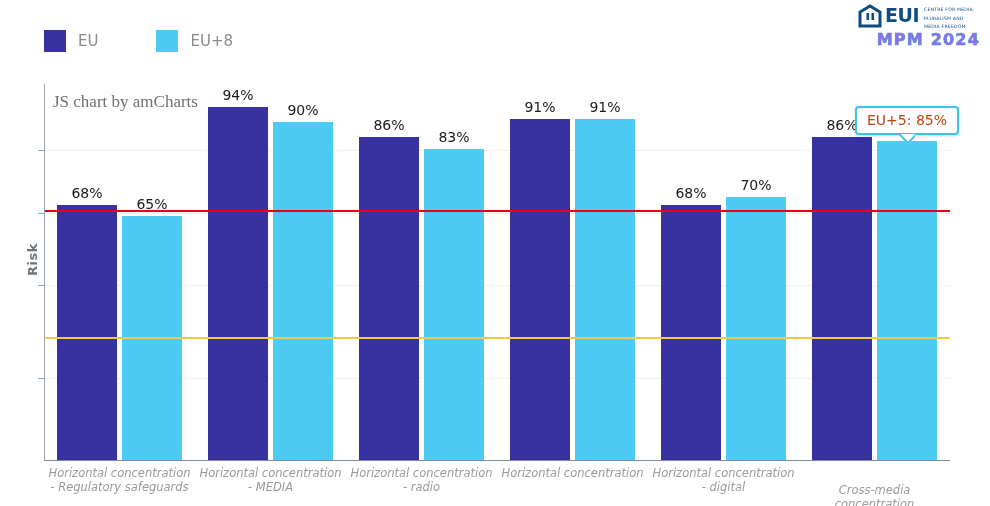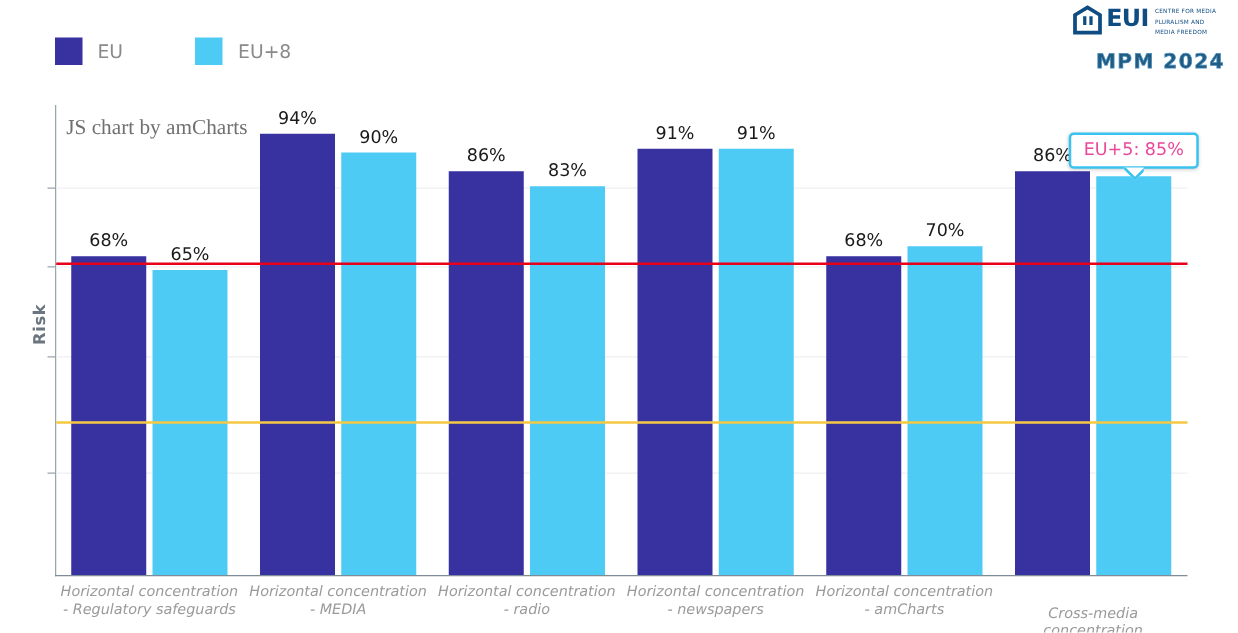"MPM 2024" .logo-mpm { color: #0c4a6e -> #8b5cf6; margin-top: 10px -> 1px }
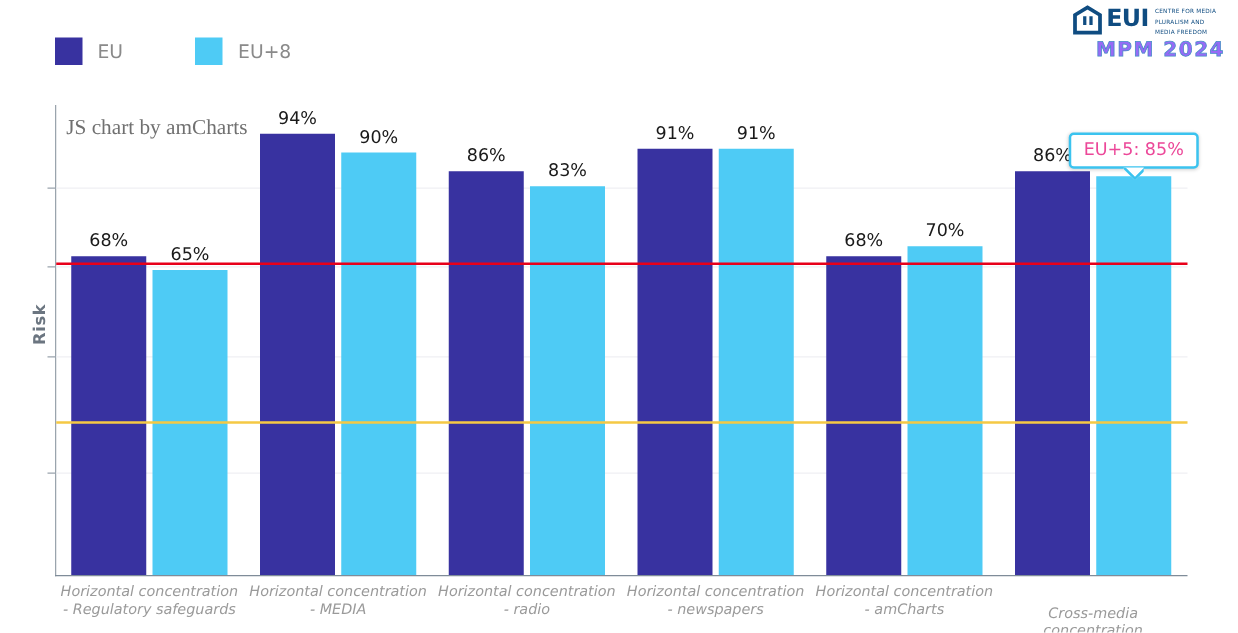"EU+5: 85%" .tooltip { color: #ec4899 -> #c2410c }
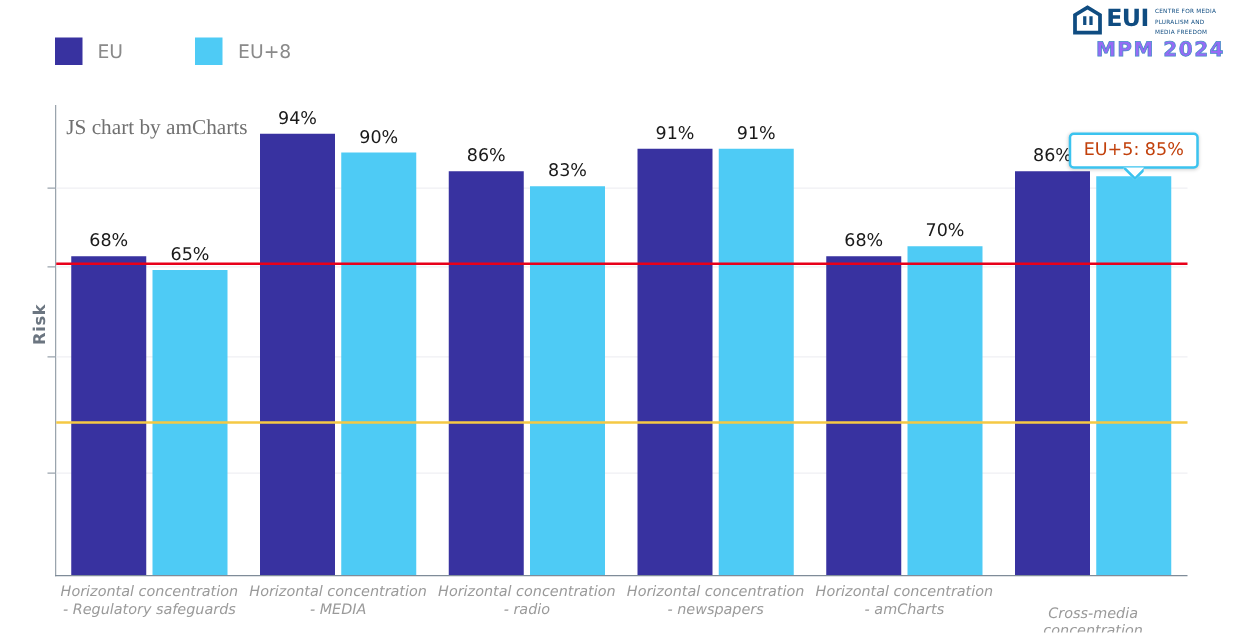"- newspapers" div { html: <div>- newspapers</div> -> none }
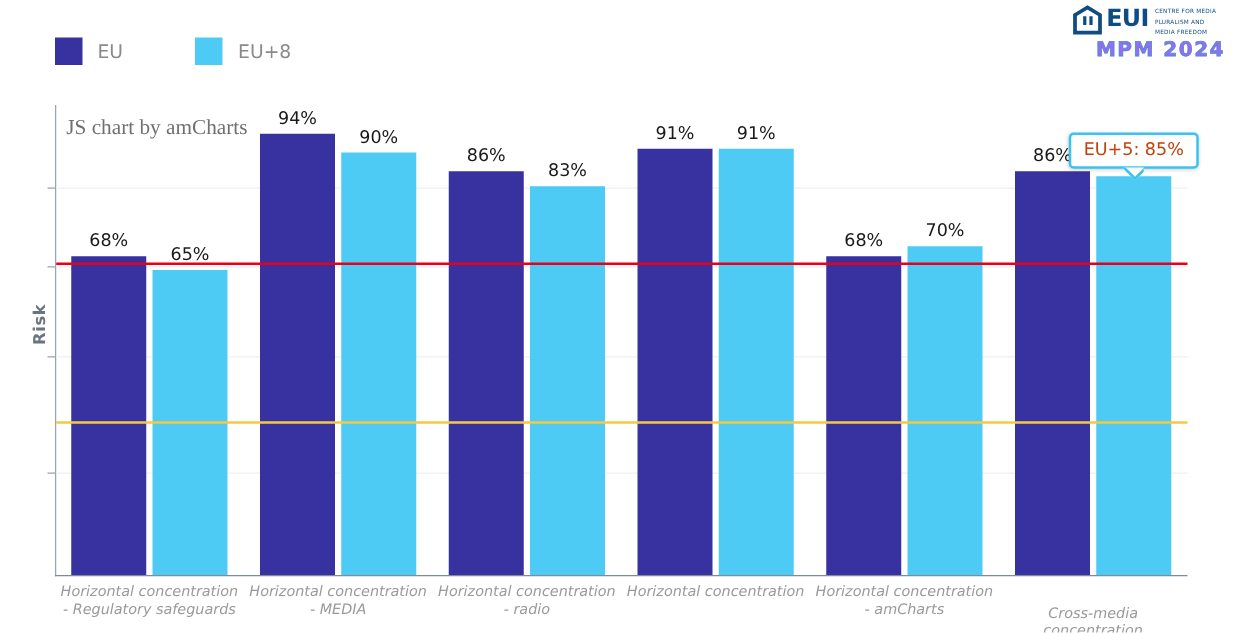"- amCharts" div { text: amCharts -> digital }
